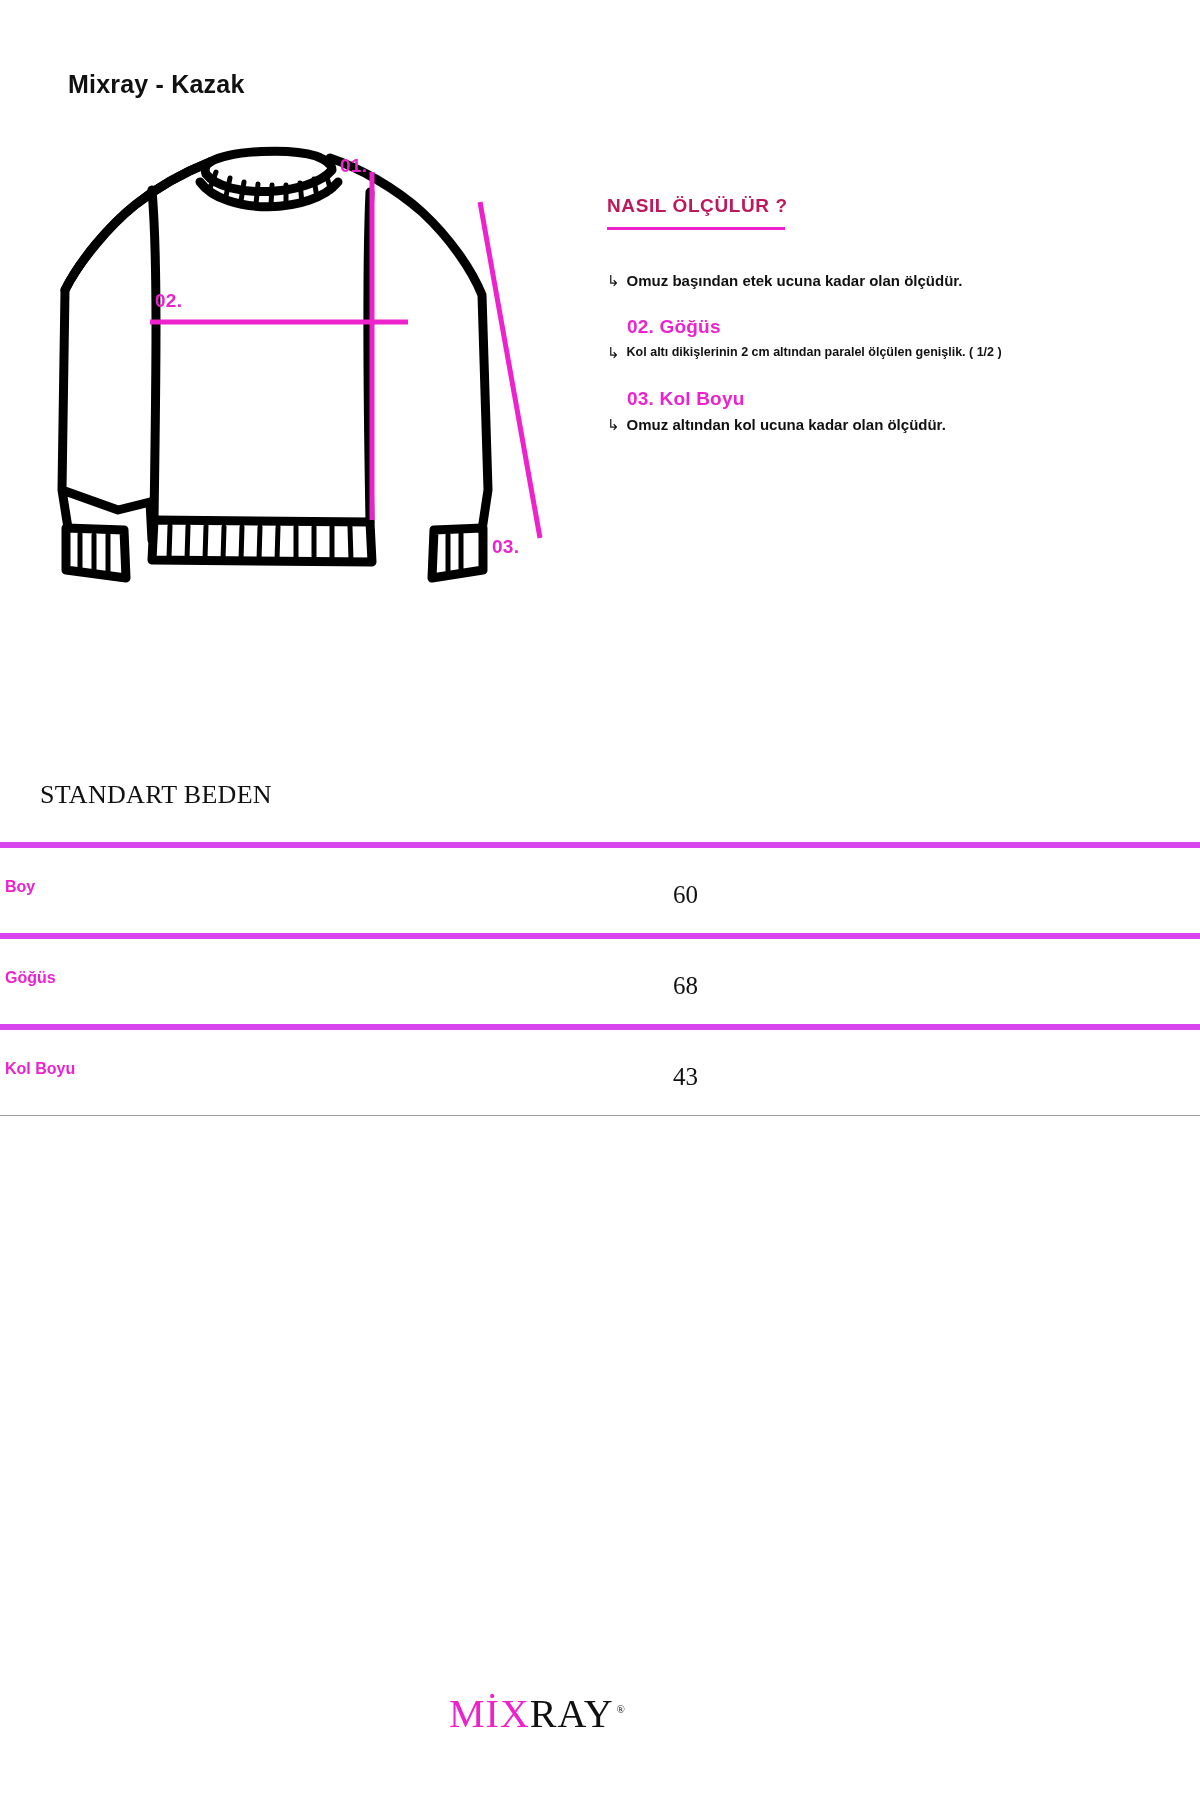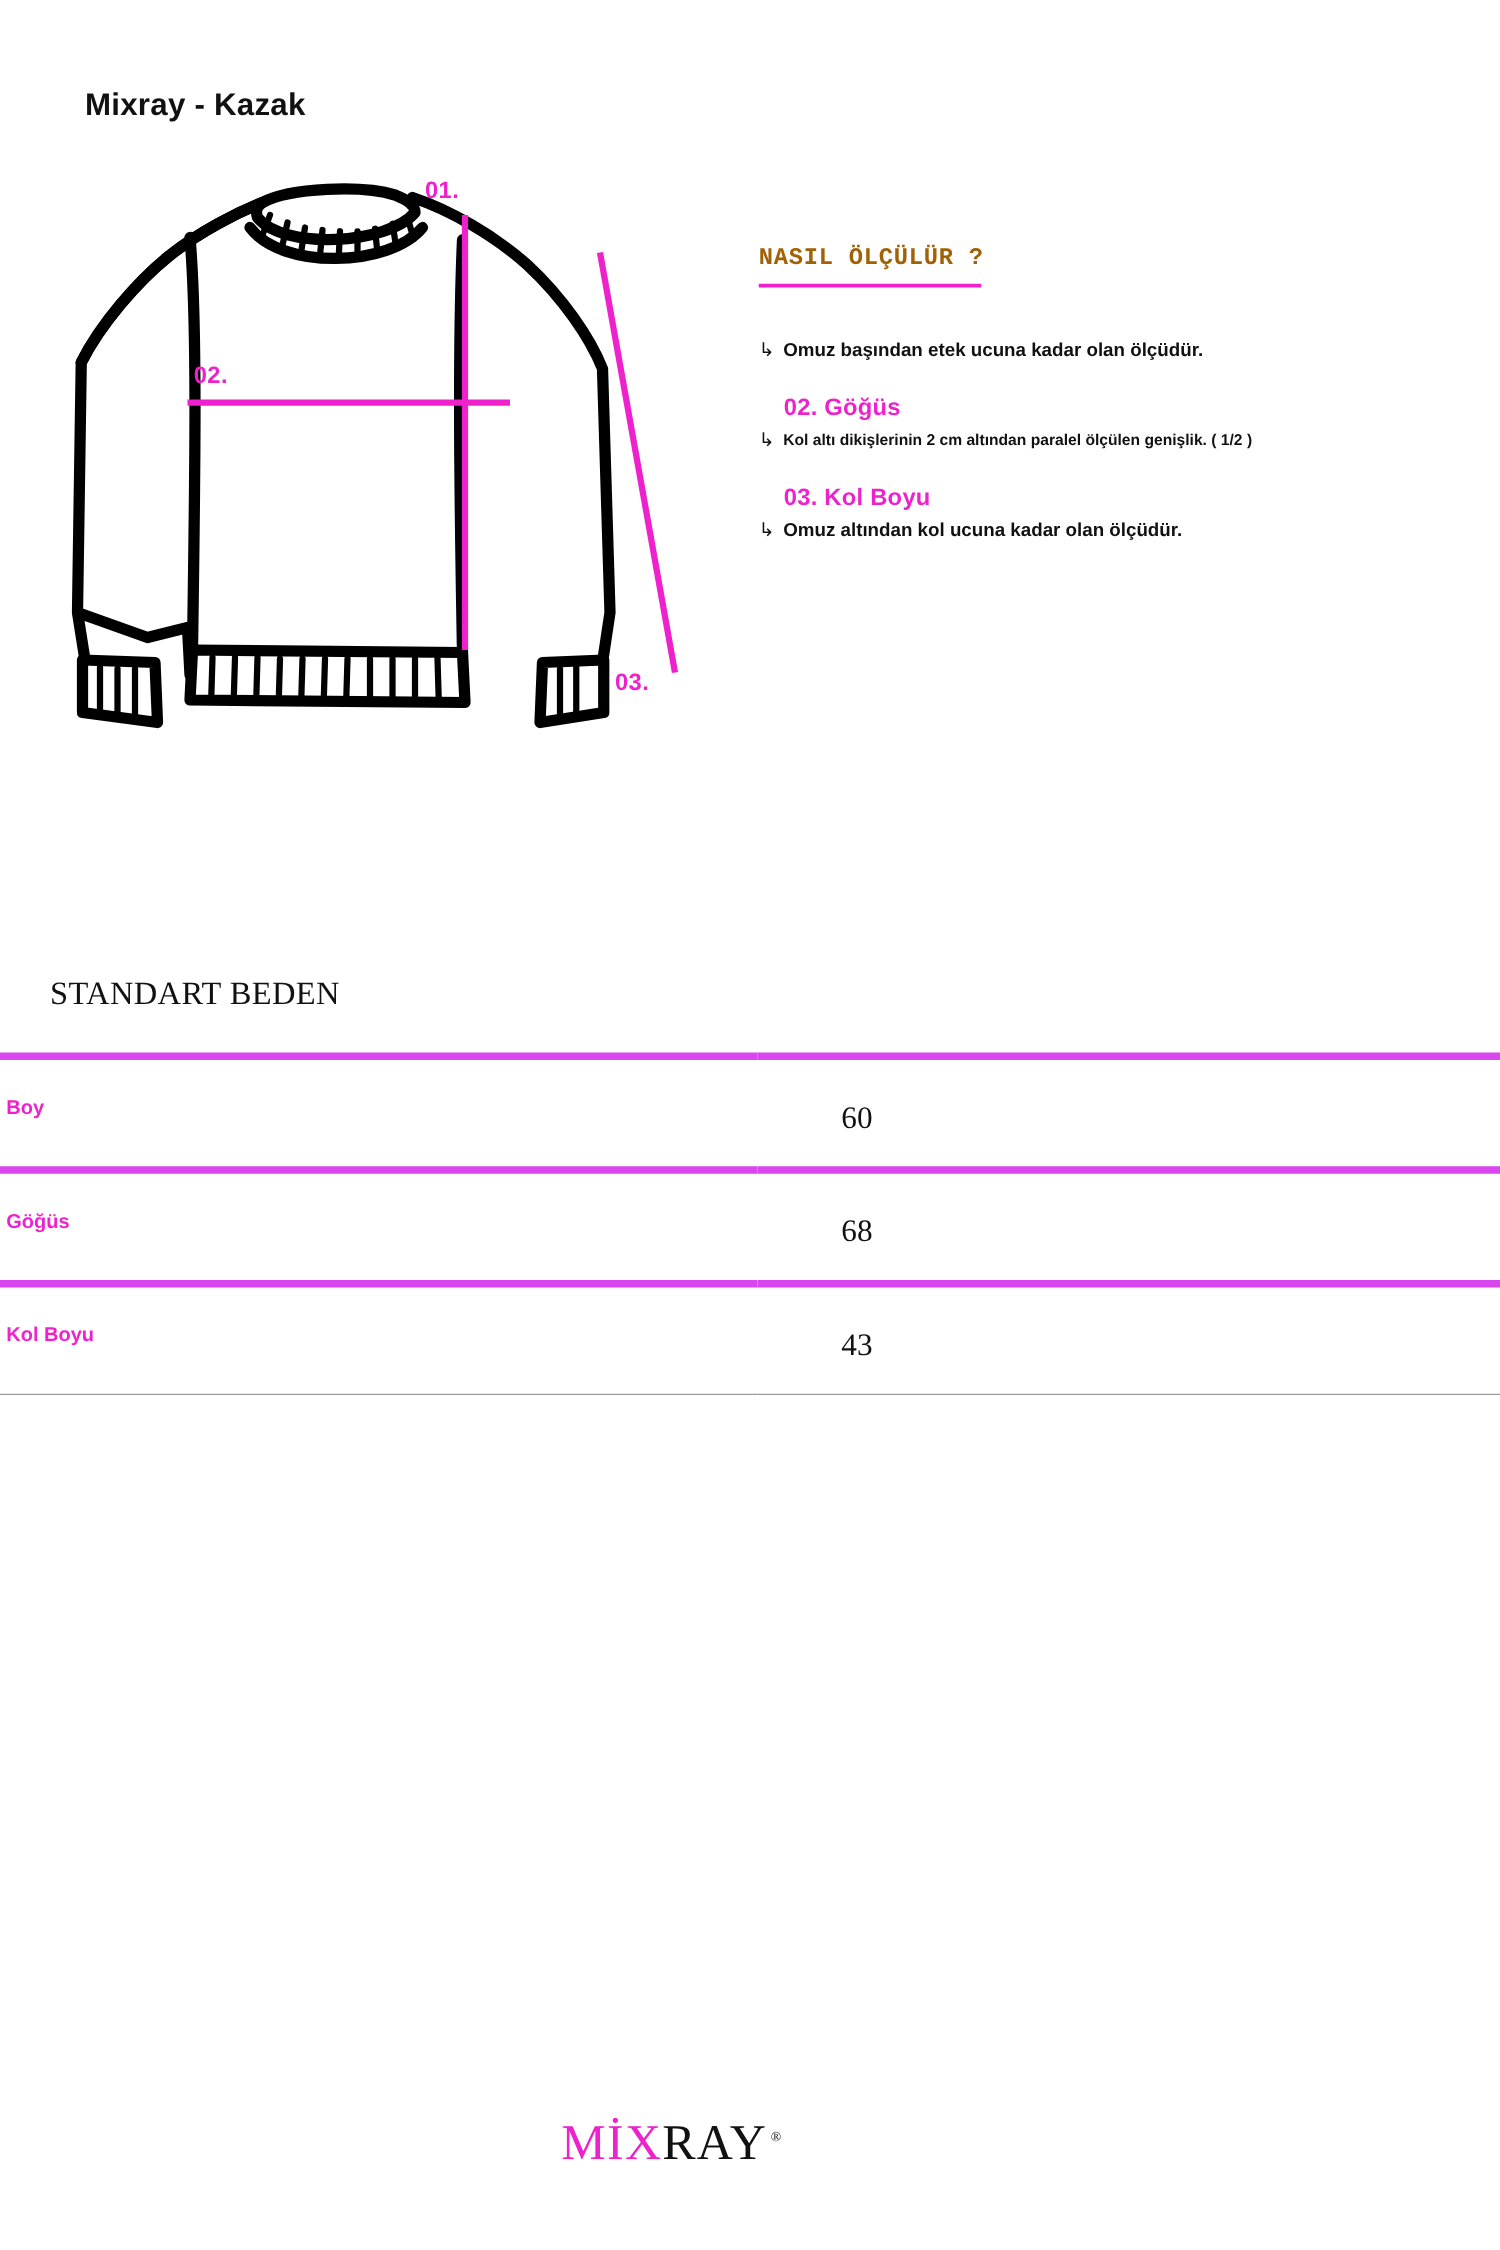"01." .dim-01 { top: 142px -> 155px }
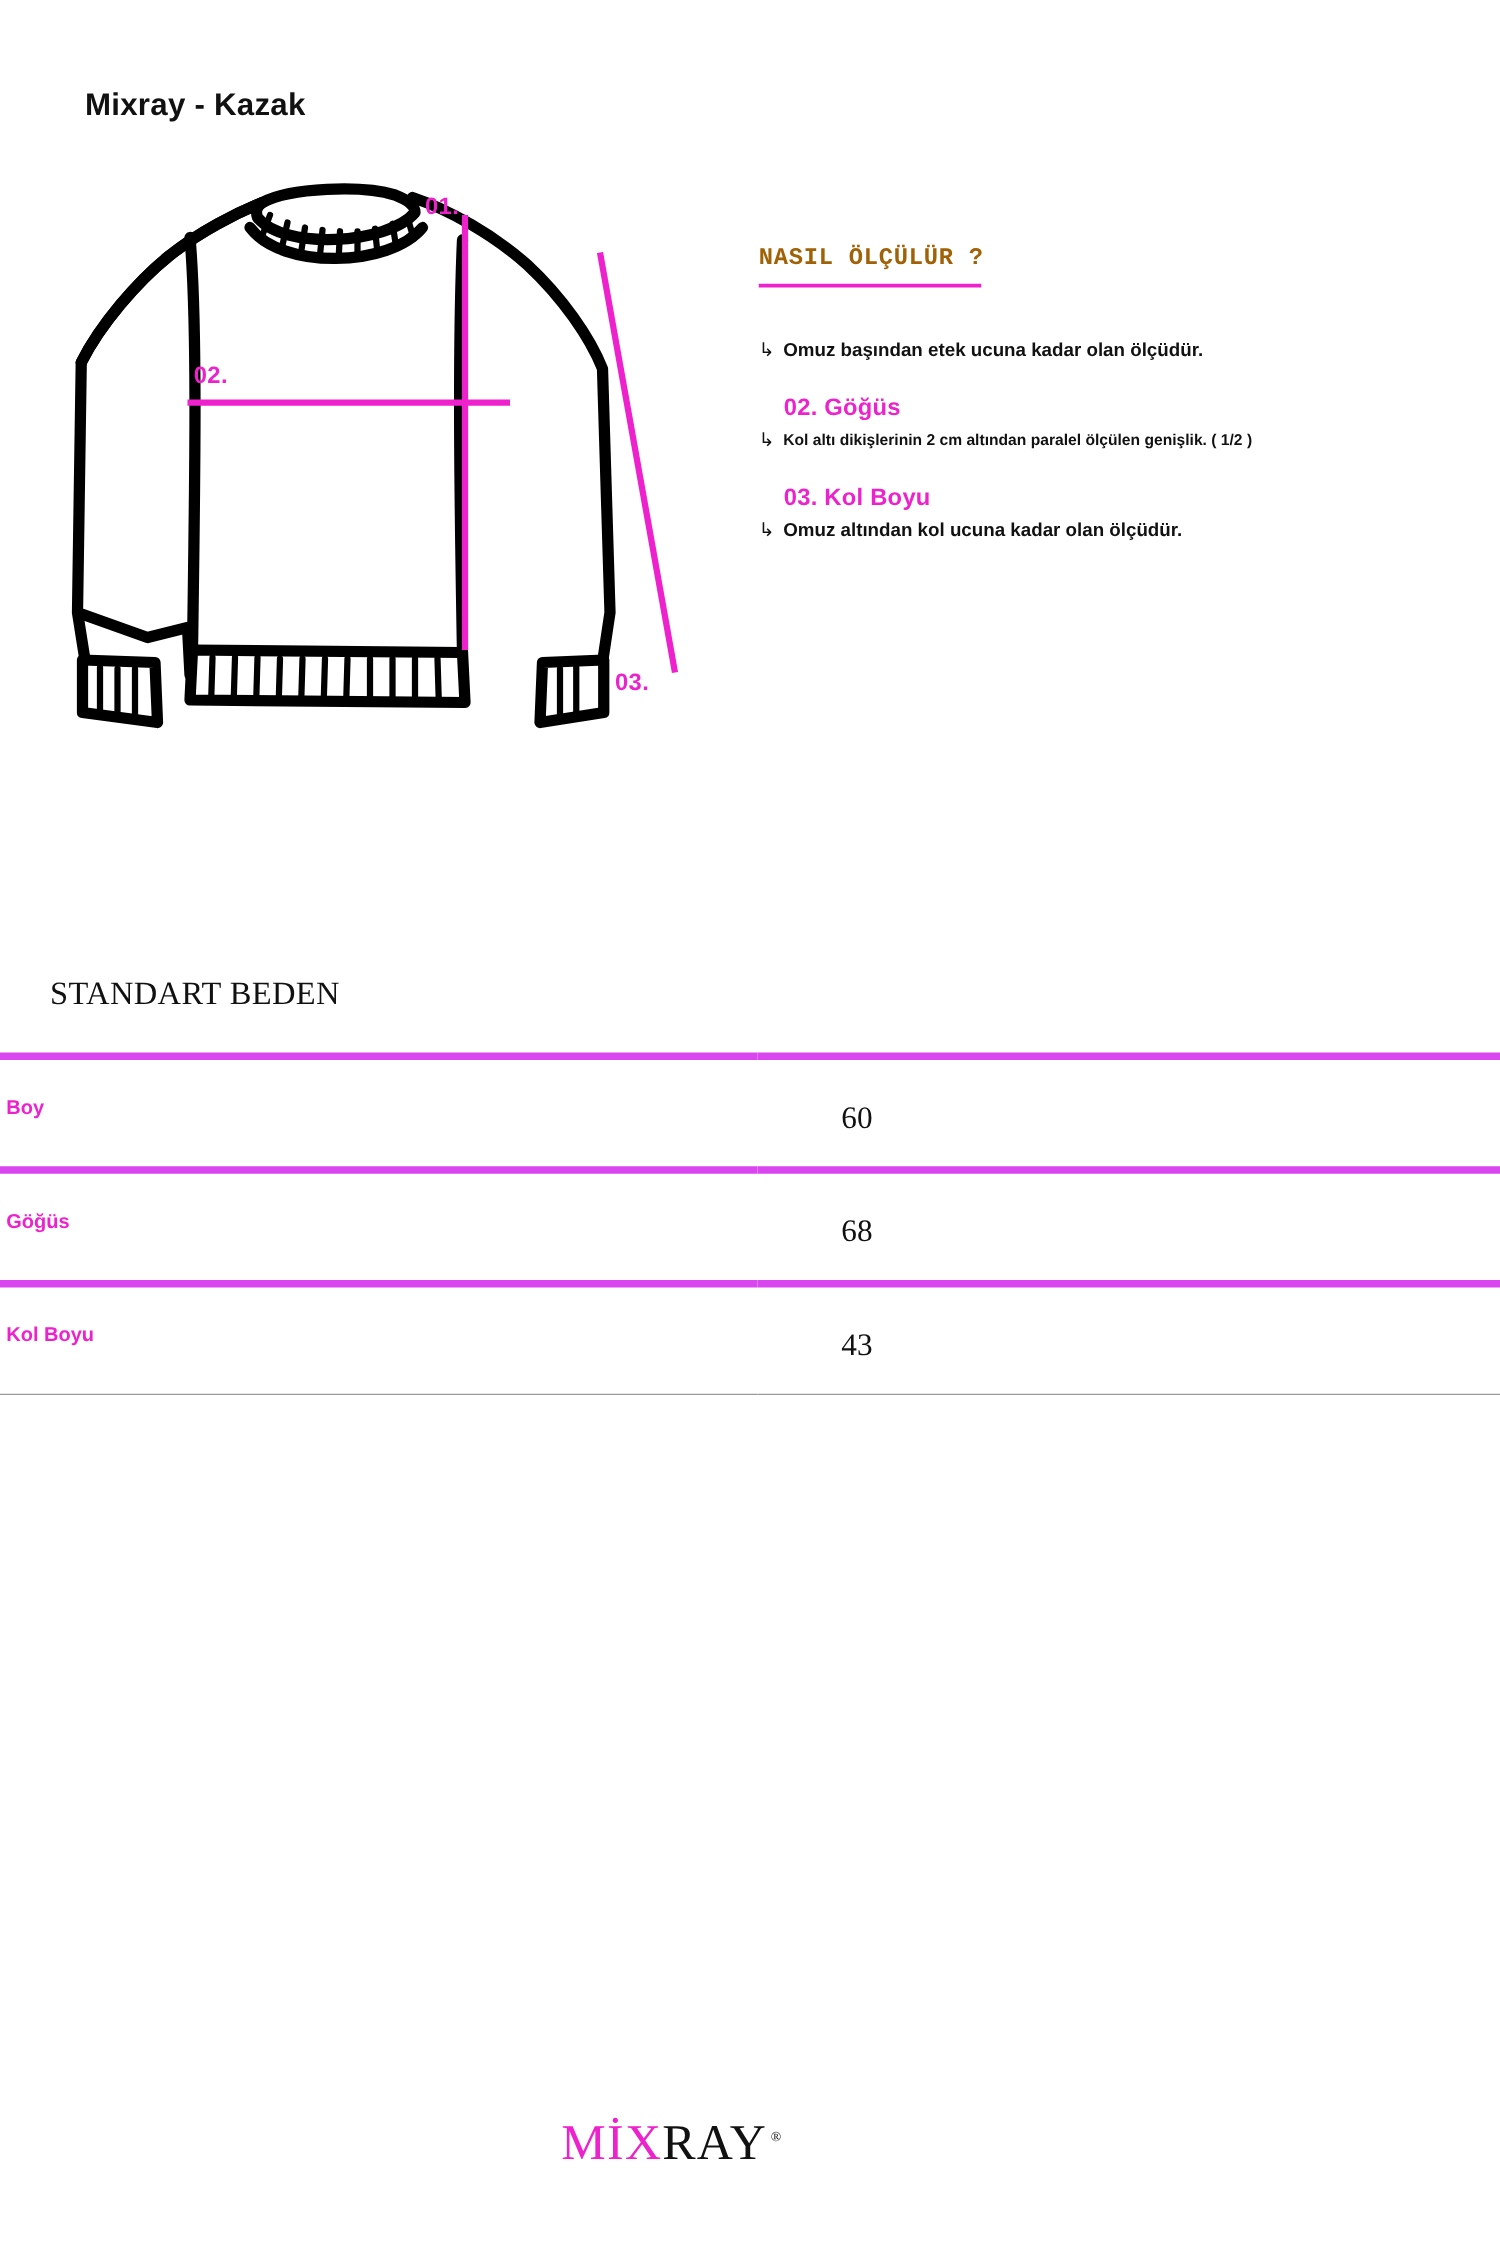"NASIL ÖLÇÜLÜR ?" .howto-title { color: #a16207 -> #be185d; font-family: Liberation Mono, monospace -> none }
